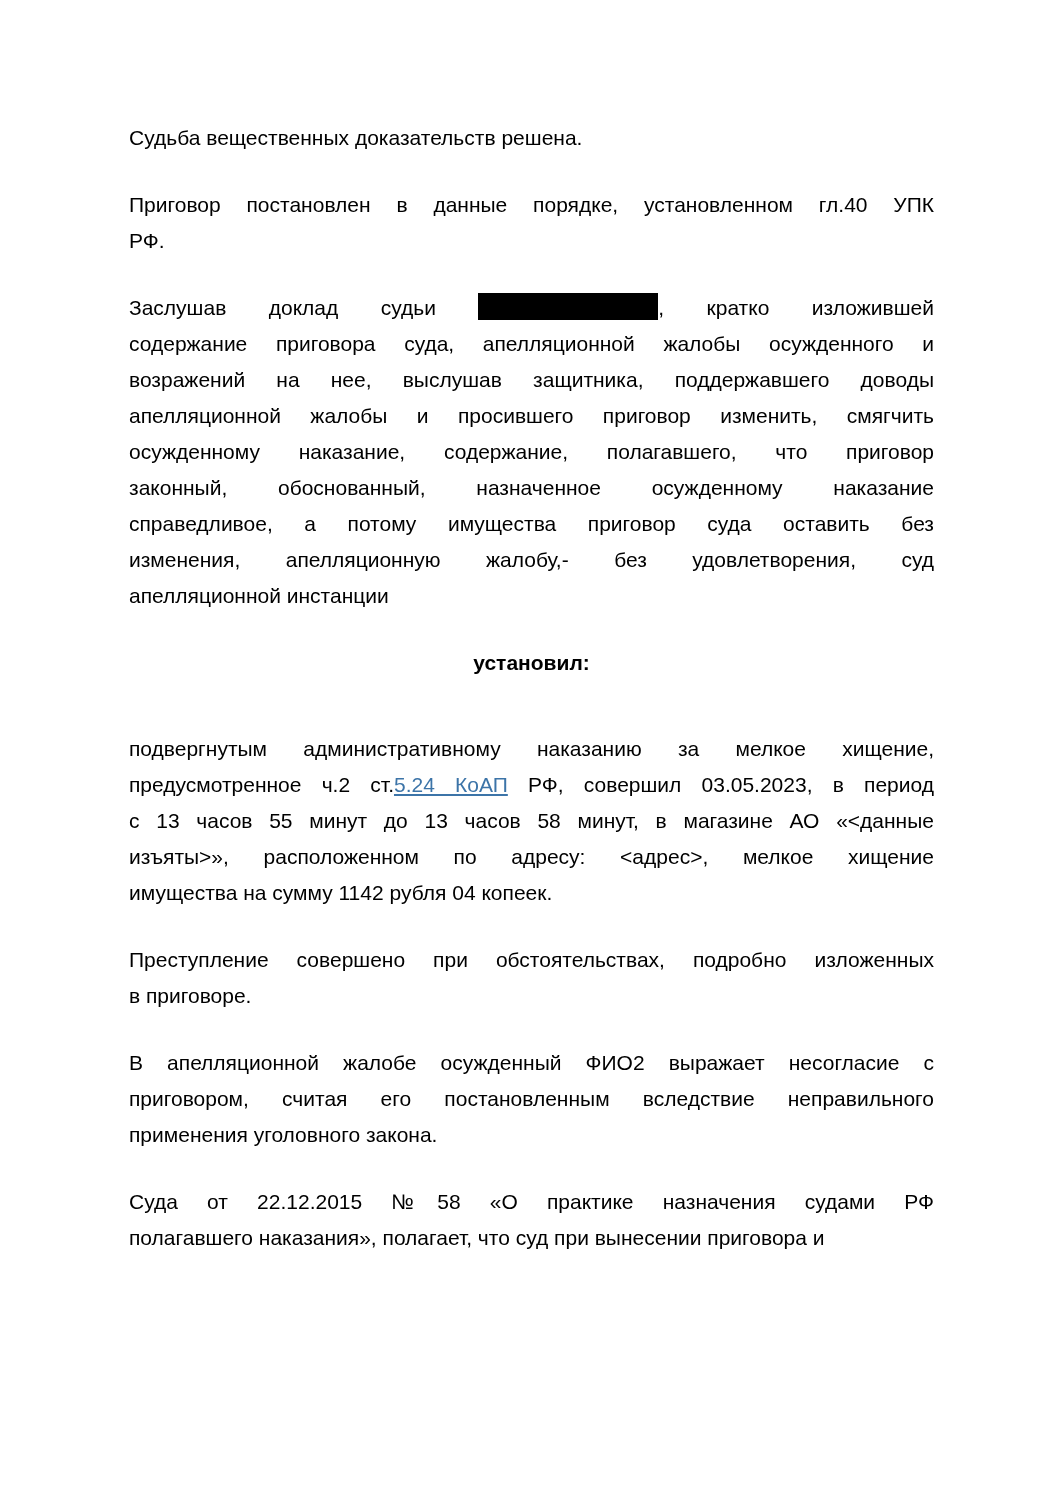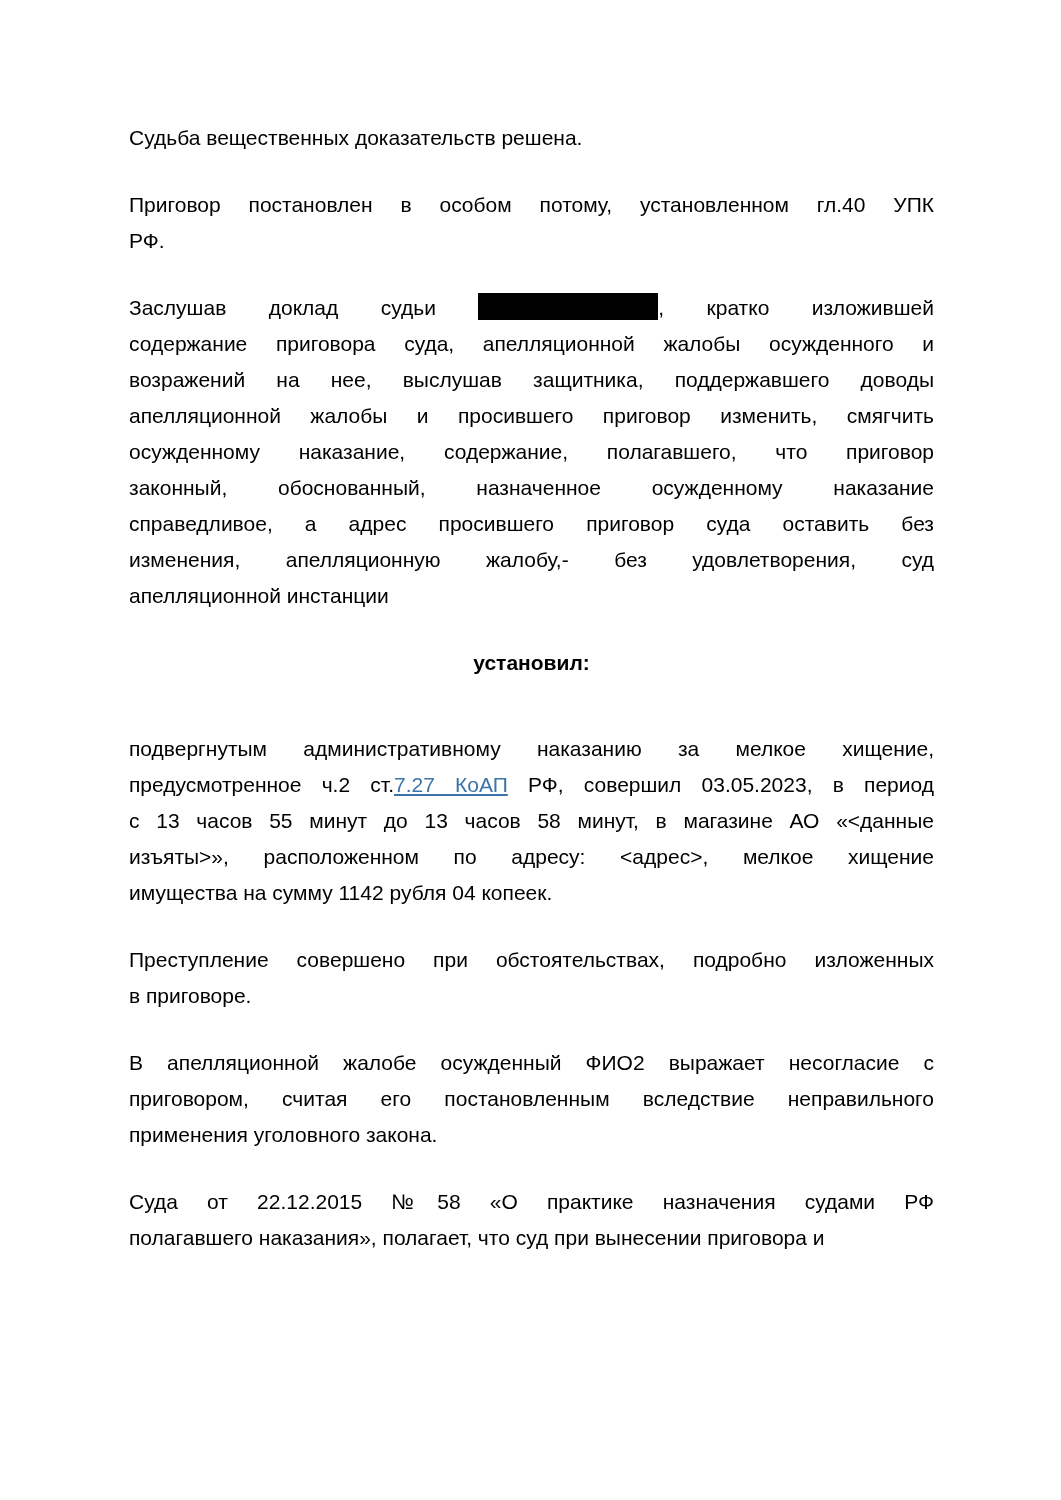"Приговор постановлен в особом потому," span { text: особом потому -> данные порядке }
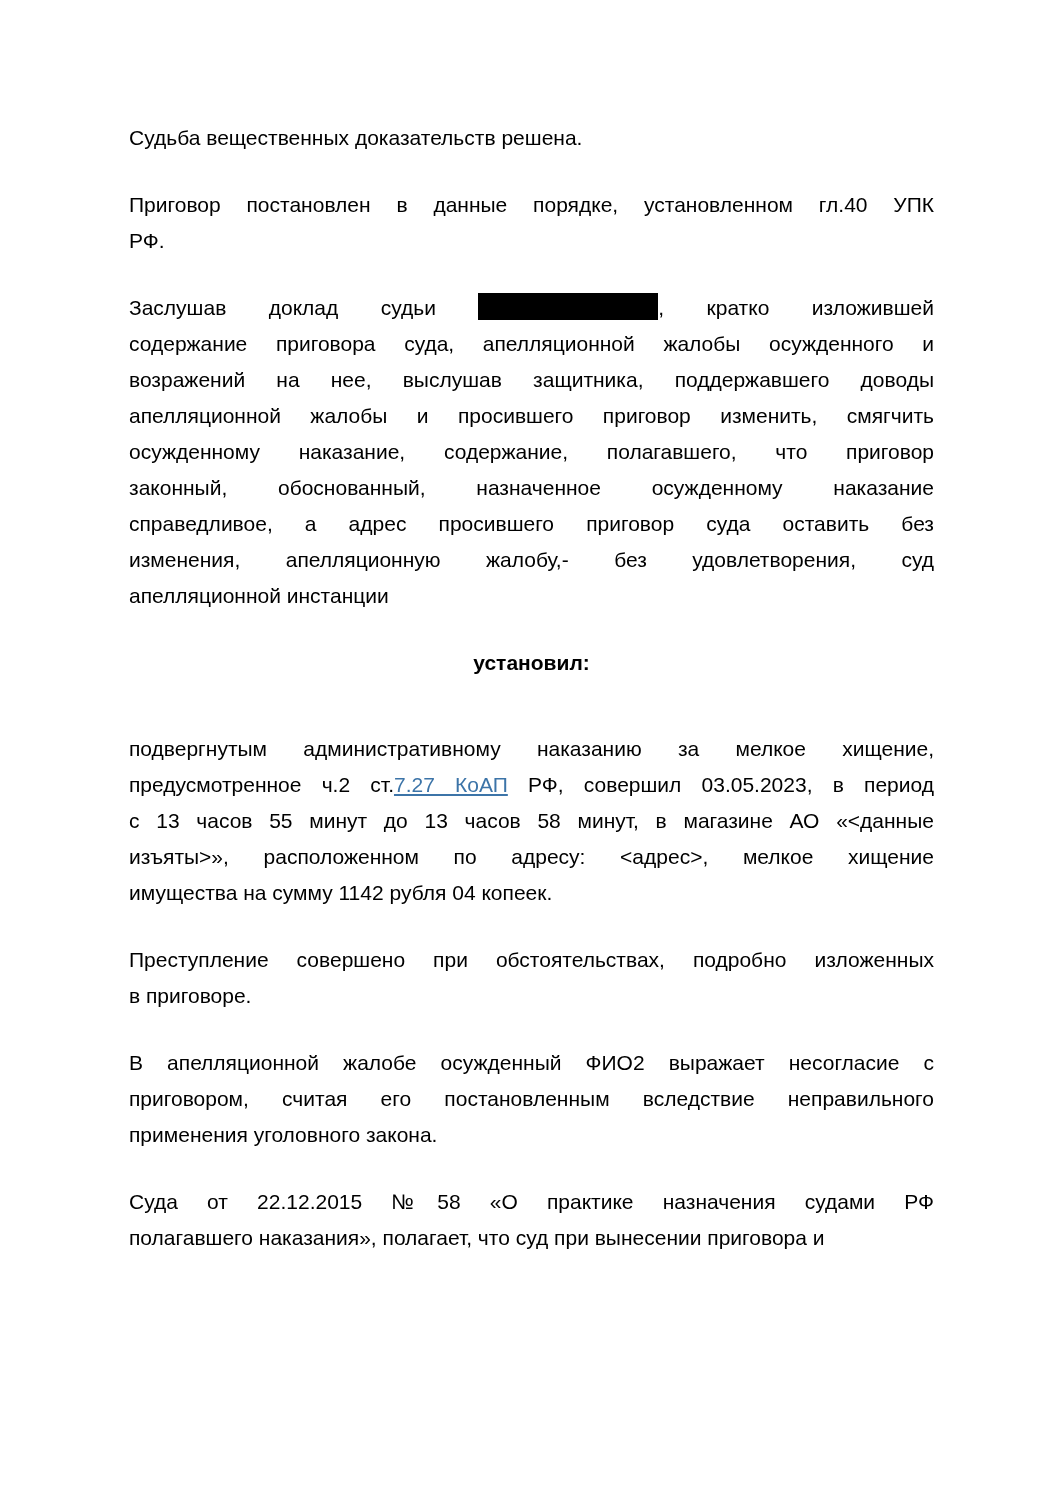"справедливое, а адрес просившего" span { text: адрес просившего -> потому имущества }
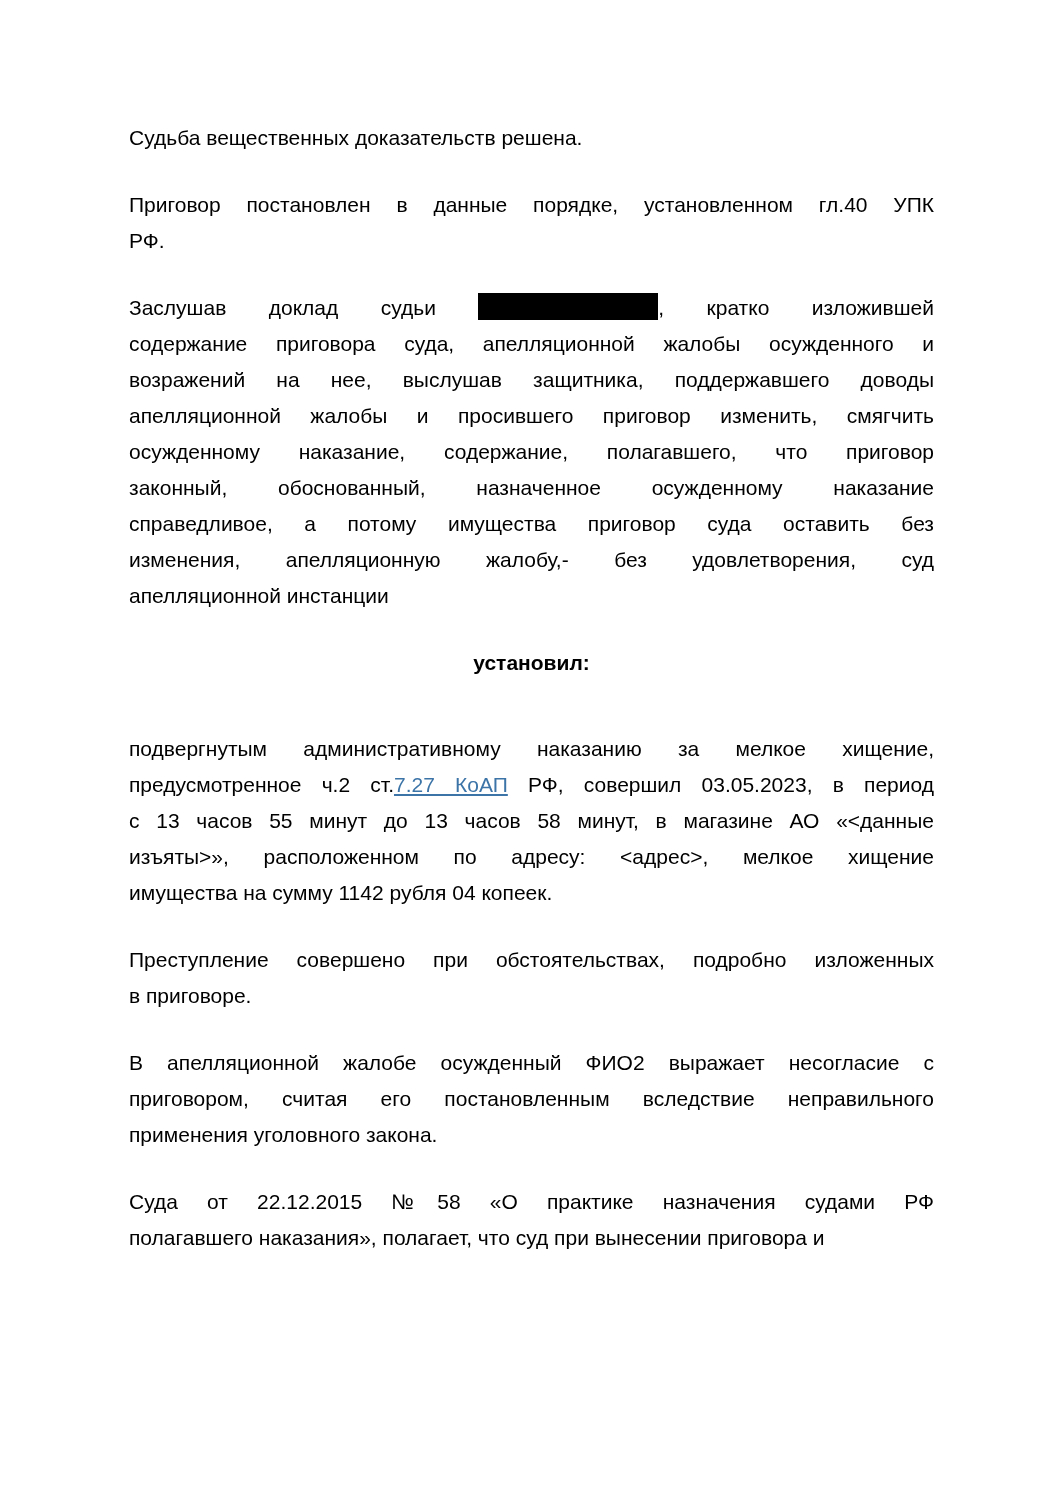"7.27 КоАП" a.doclink { text: 7.27 -> 5.24 }
